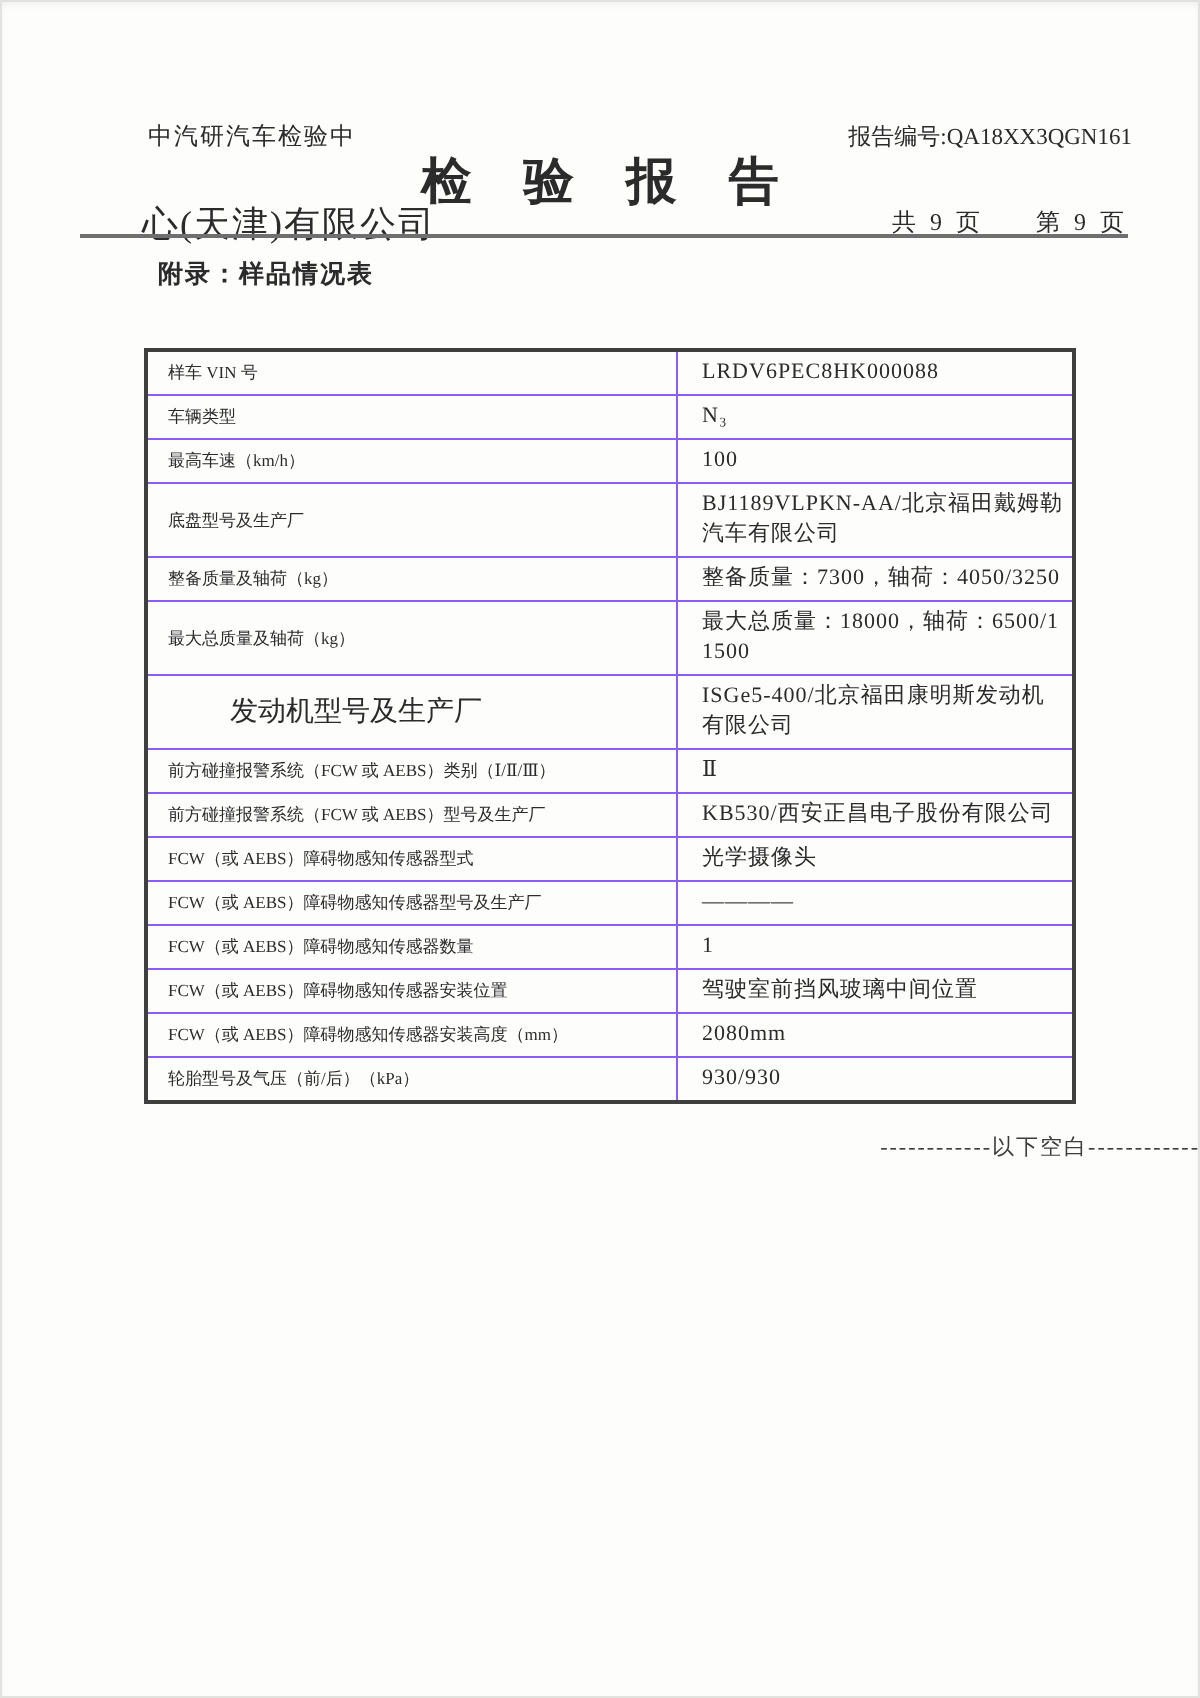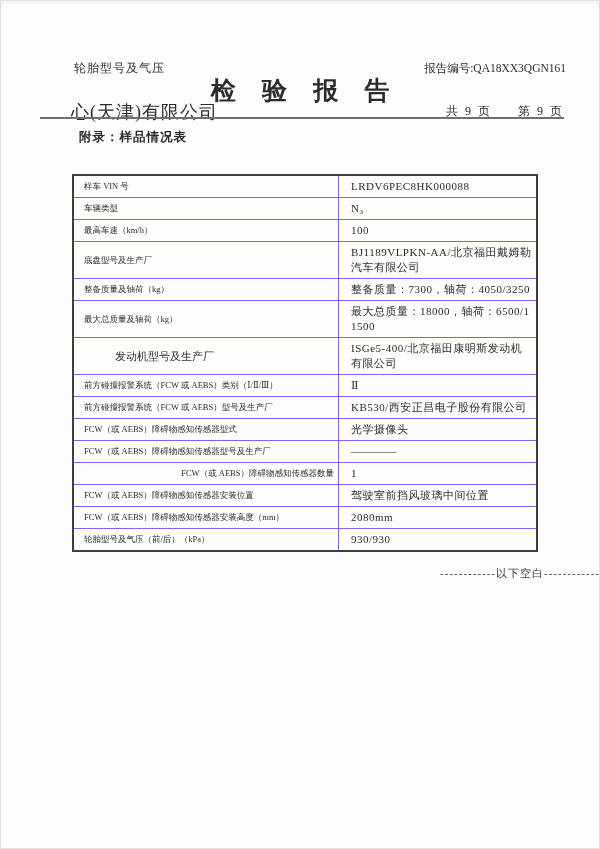"轮胎型号及气压" div.org-line1 { text: 轮胎型号及气压 -> 中汽研汽车检验中 }
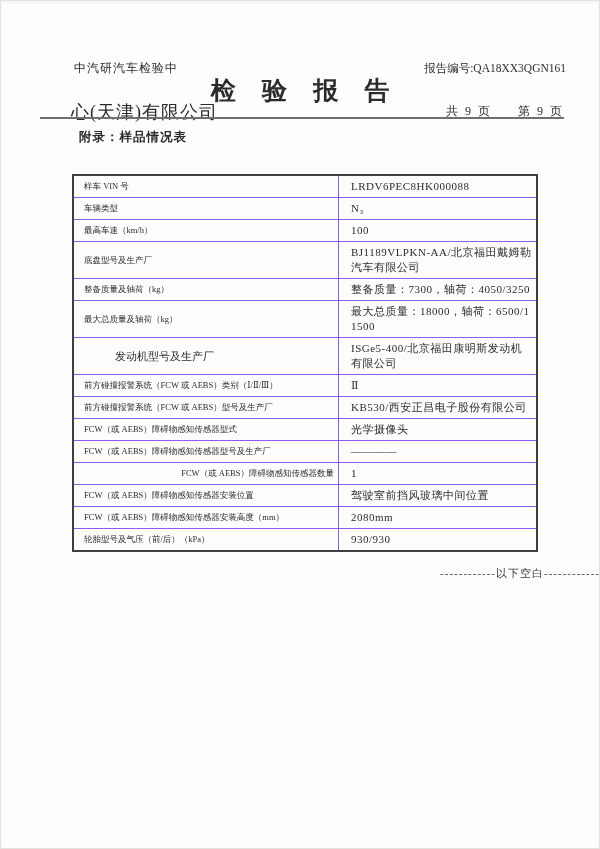"发动机型号及生产厂" td.cell-label { font-size: 11px -> 14px }
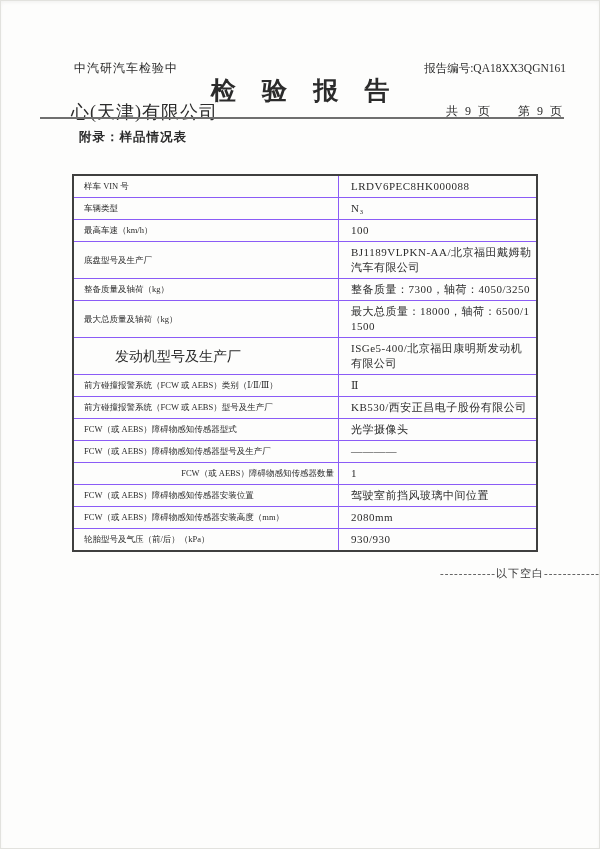"FCW（或 AEBS）障碍物感知传感器数量" td.cell-label { text-align: right -> none }
